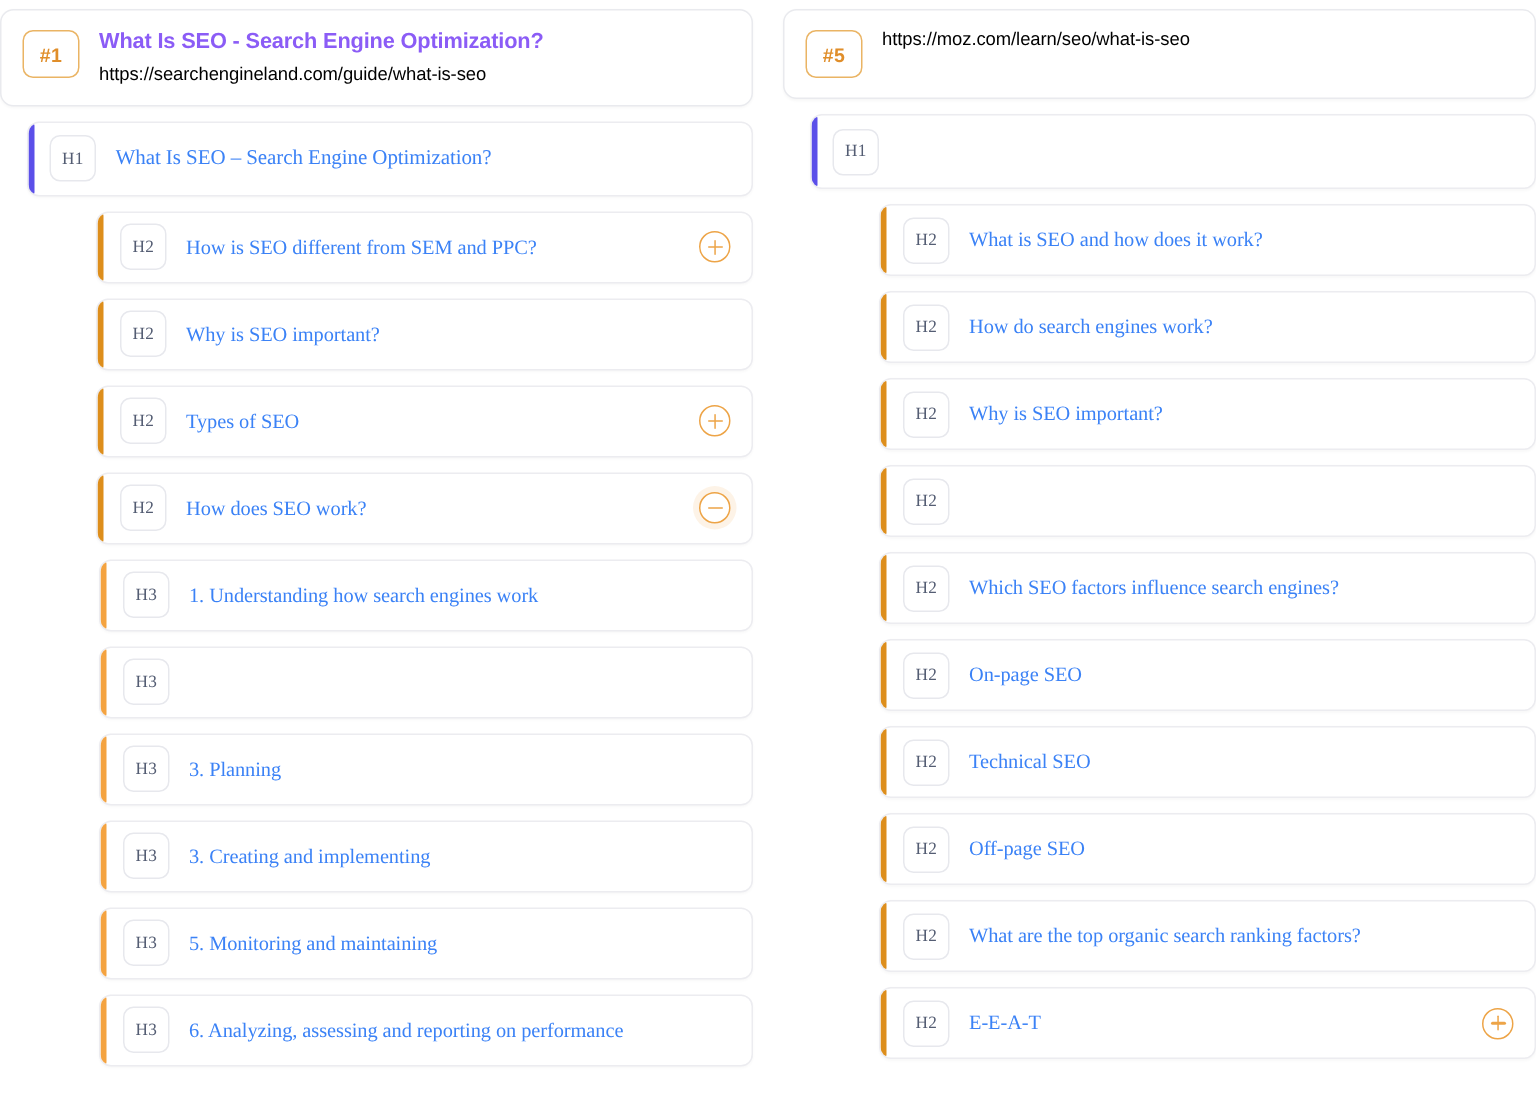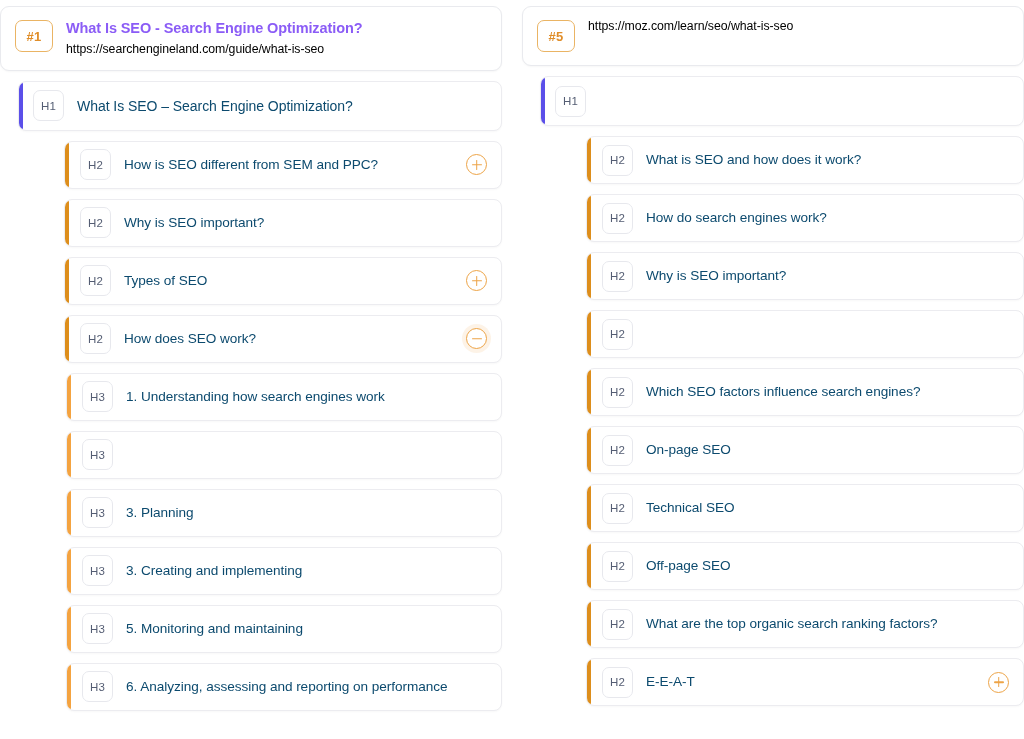"H1" .row-wrap { font-family: none -> Liberation Serif, serif }
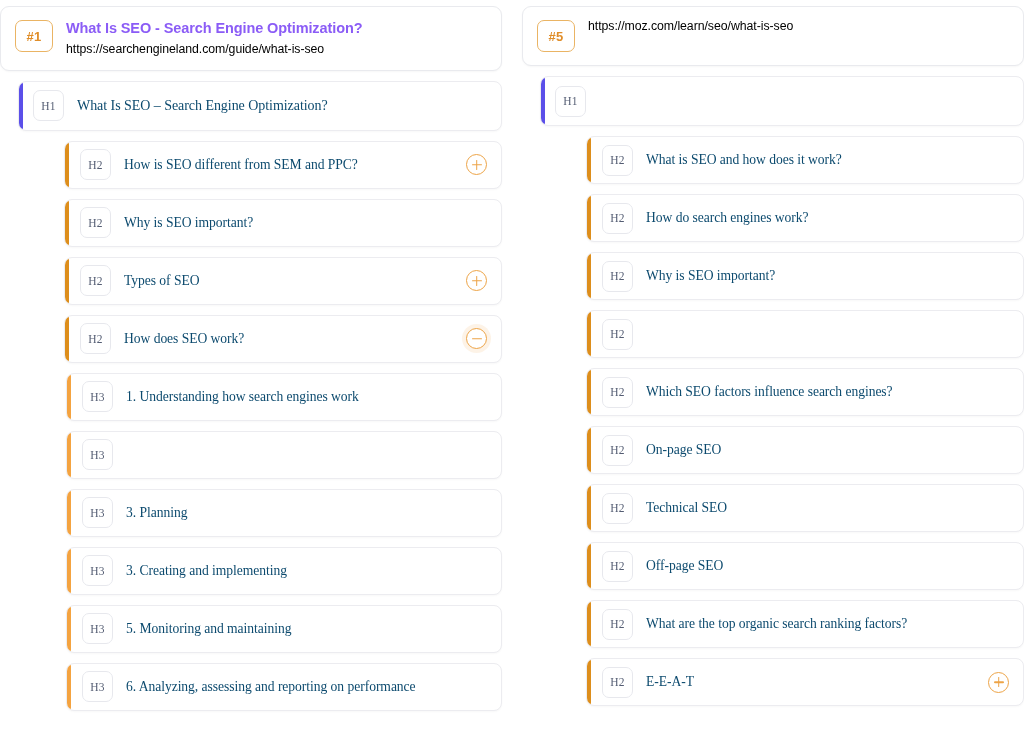"What Is SEO – Search" .row-text { color: #0c4a6e -> #3b82f6 }
